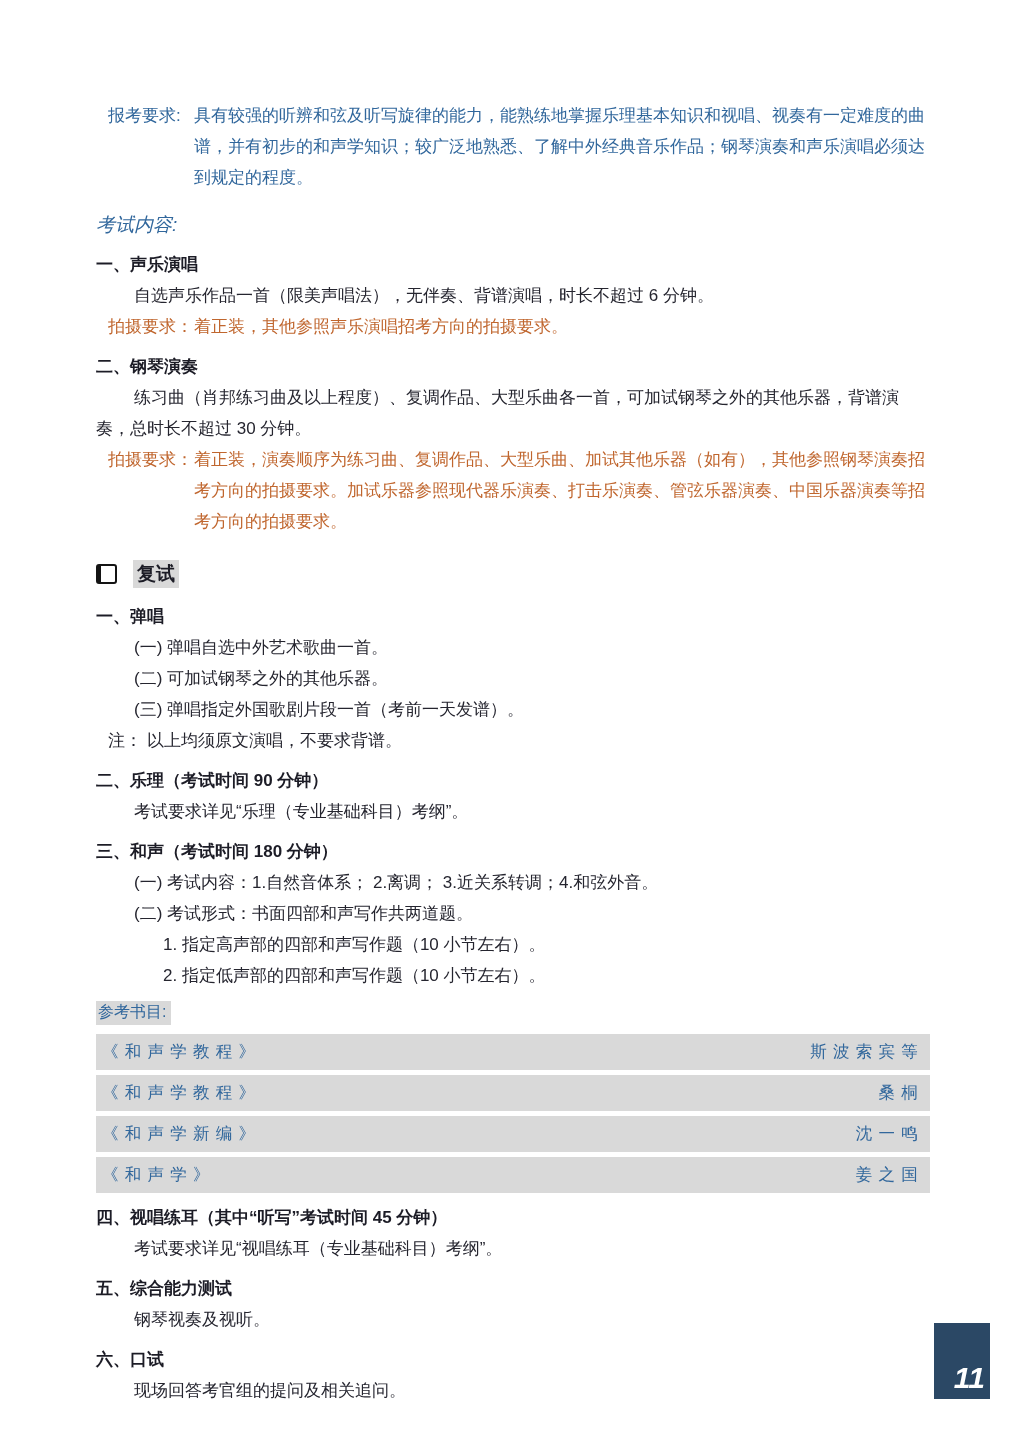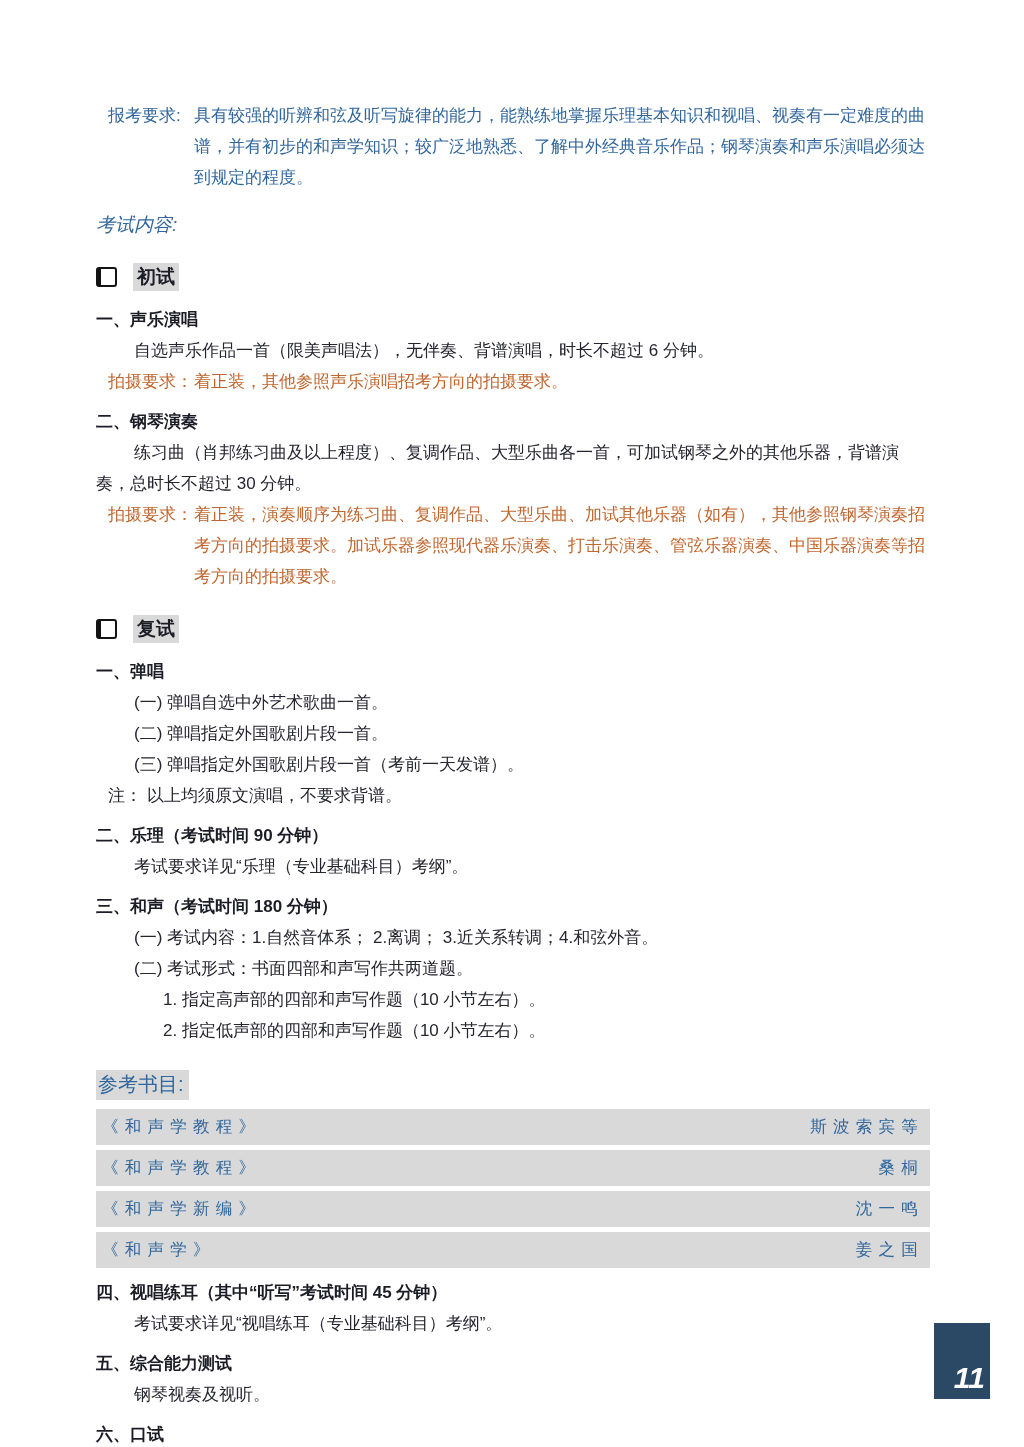"初试" div.round-head { html: <div> <span></span> <span>初试</span> </div> -> none }
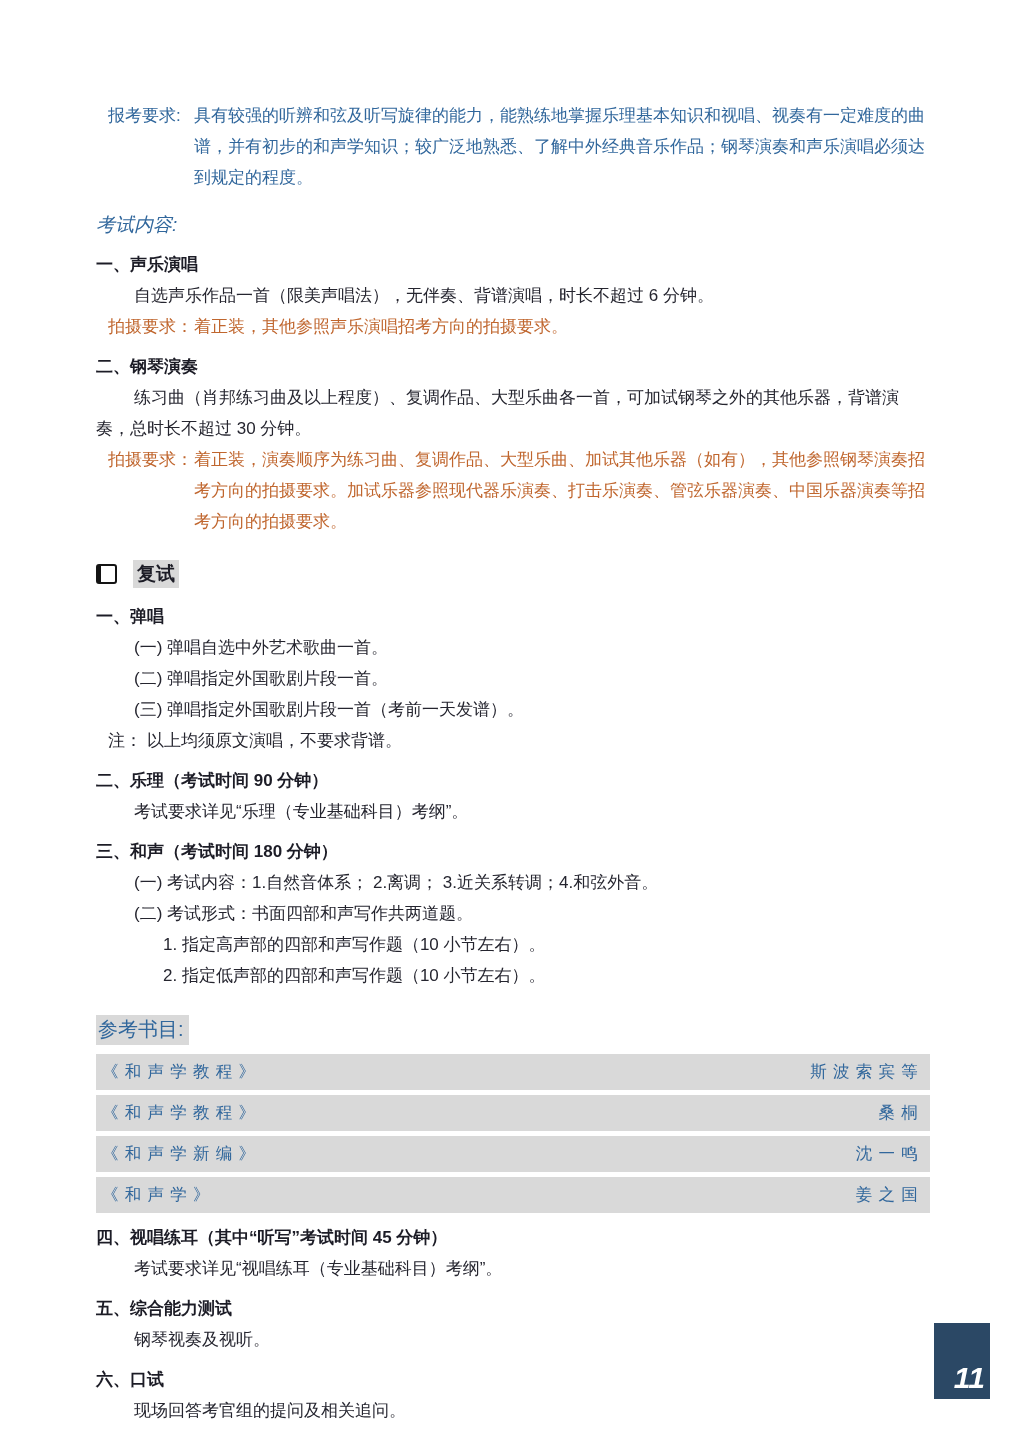"(二) 弹唱指定外国歌剧片段一首。" p.sub { text: 弹唱指定外国歌剧片段一首 -> 可加试钢琴之外的其他乐器 }
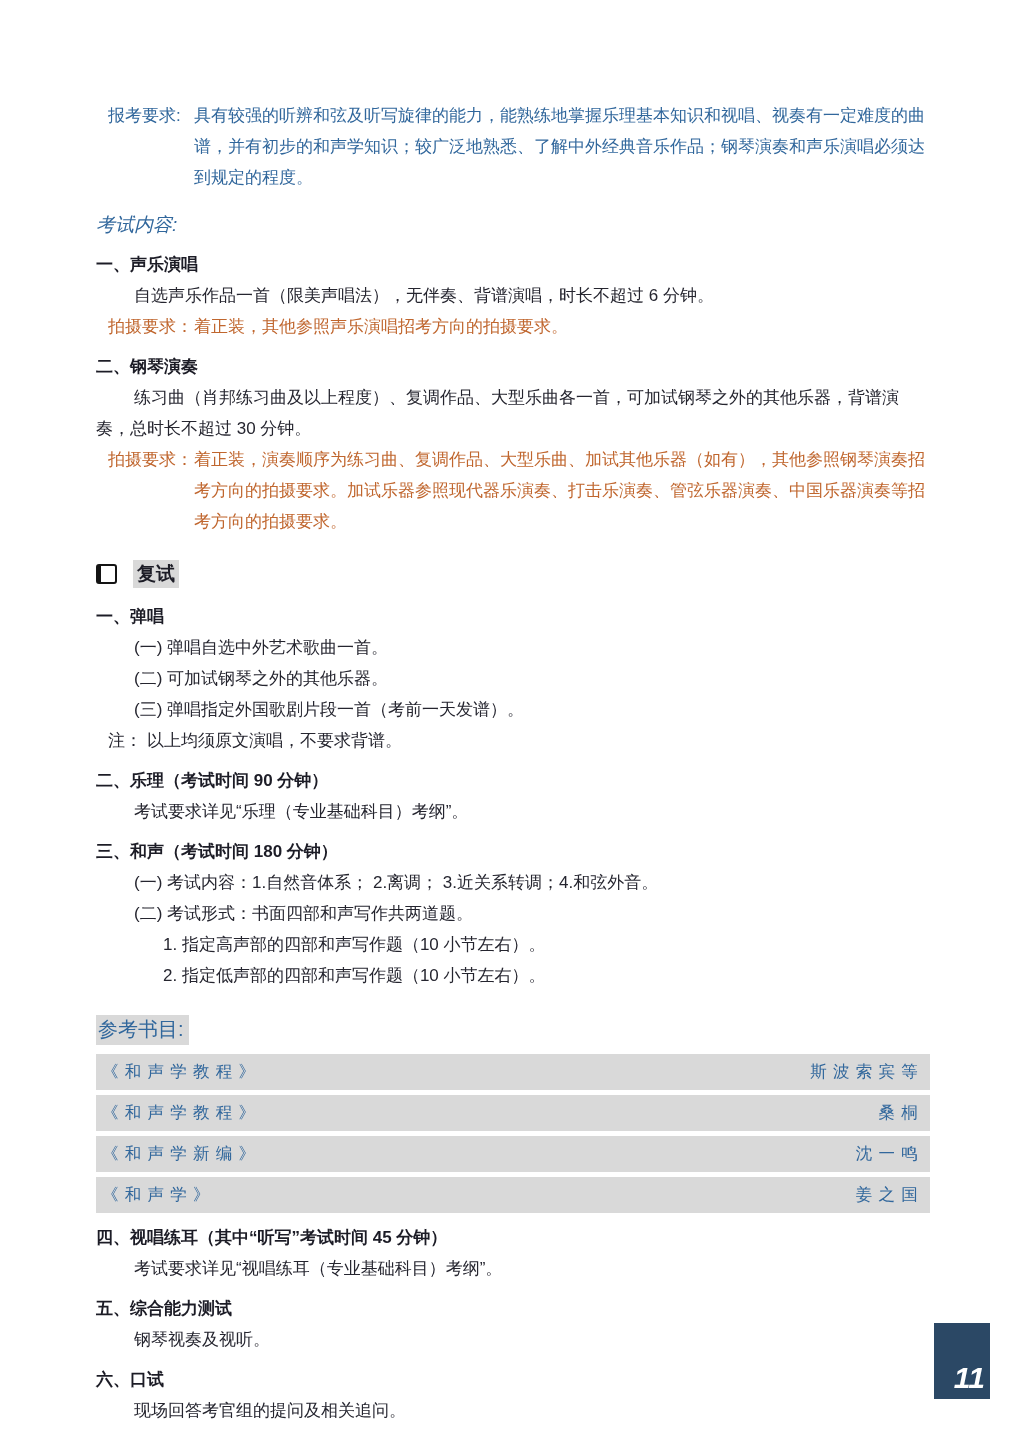"参考书目:" .ref-label { font-size: 20px -> 16px; margin: 24px 0 9px 0 -> 10px 0 9px 0 }
